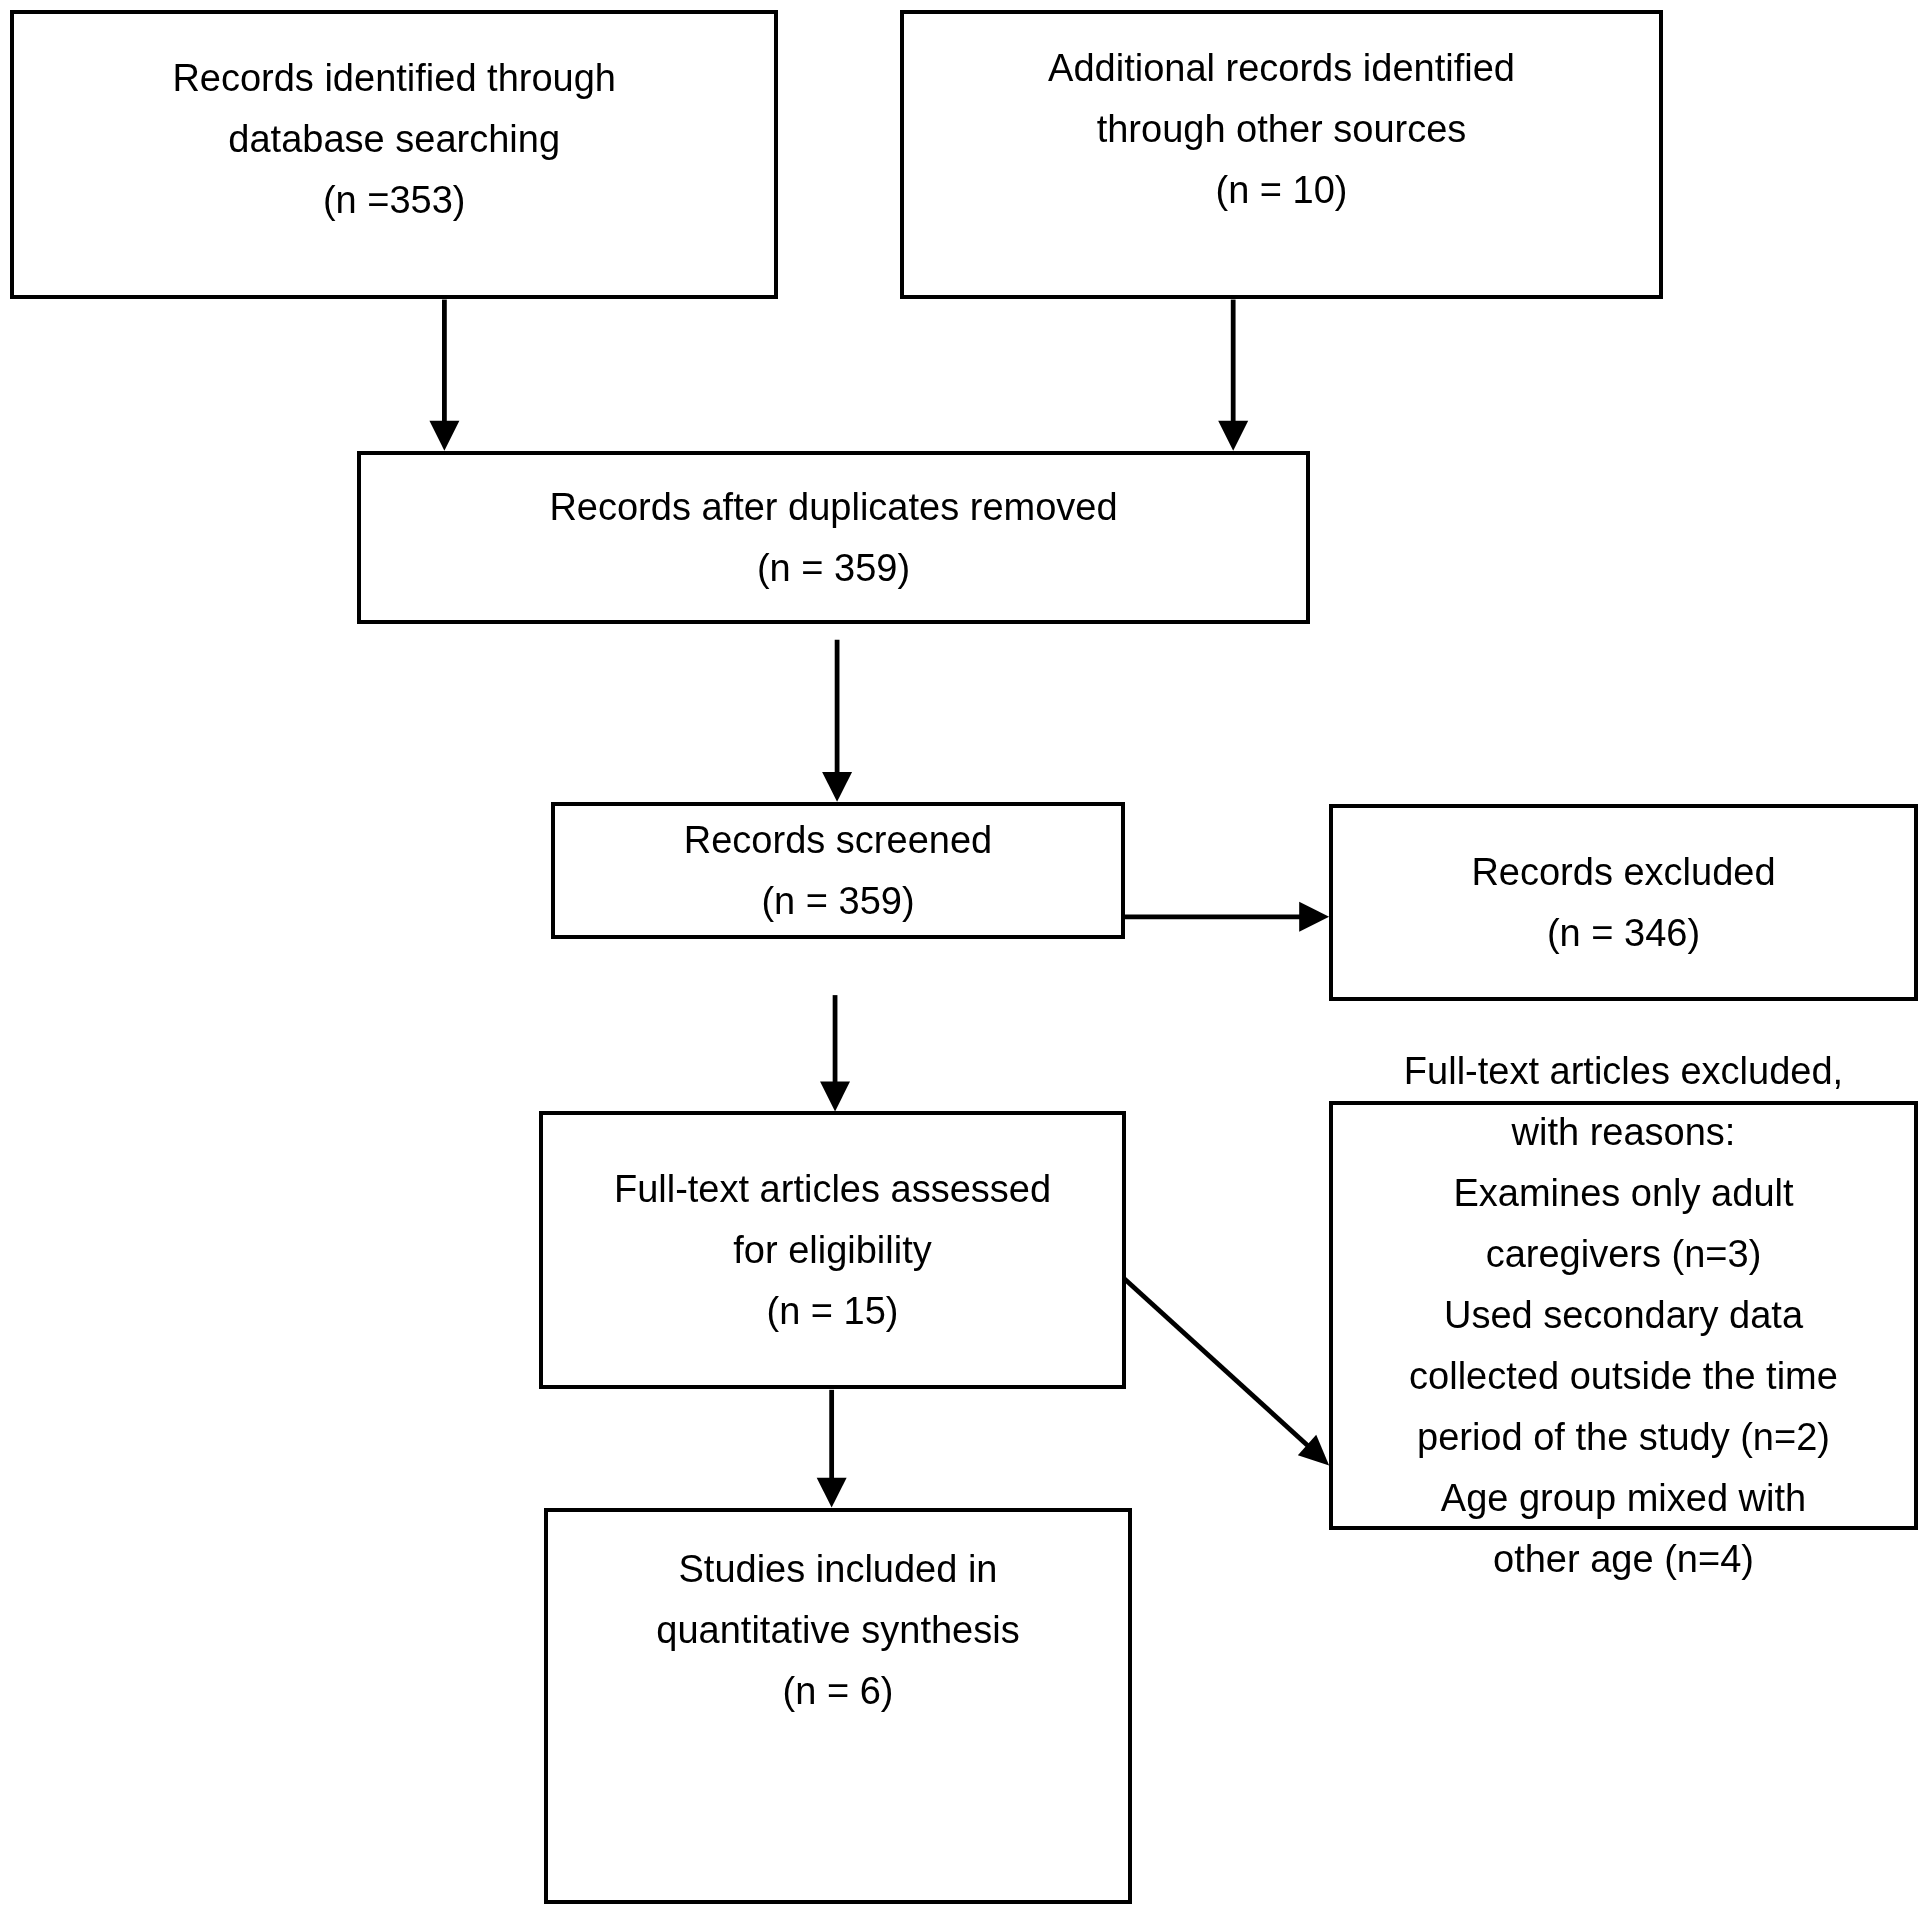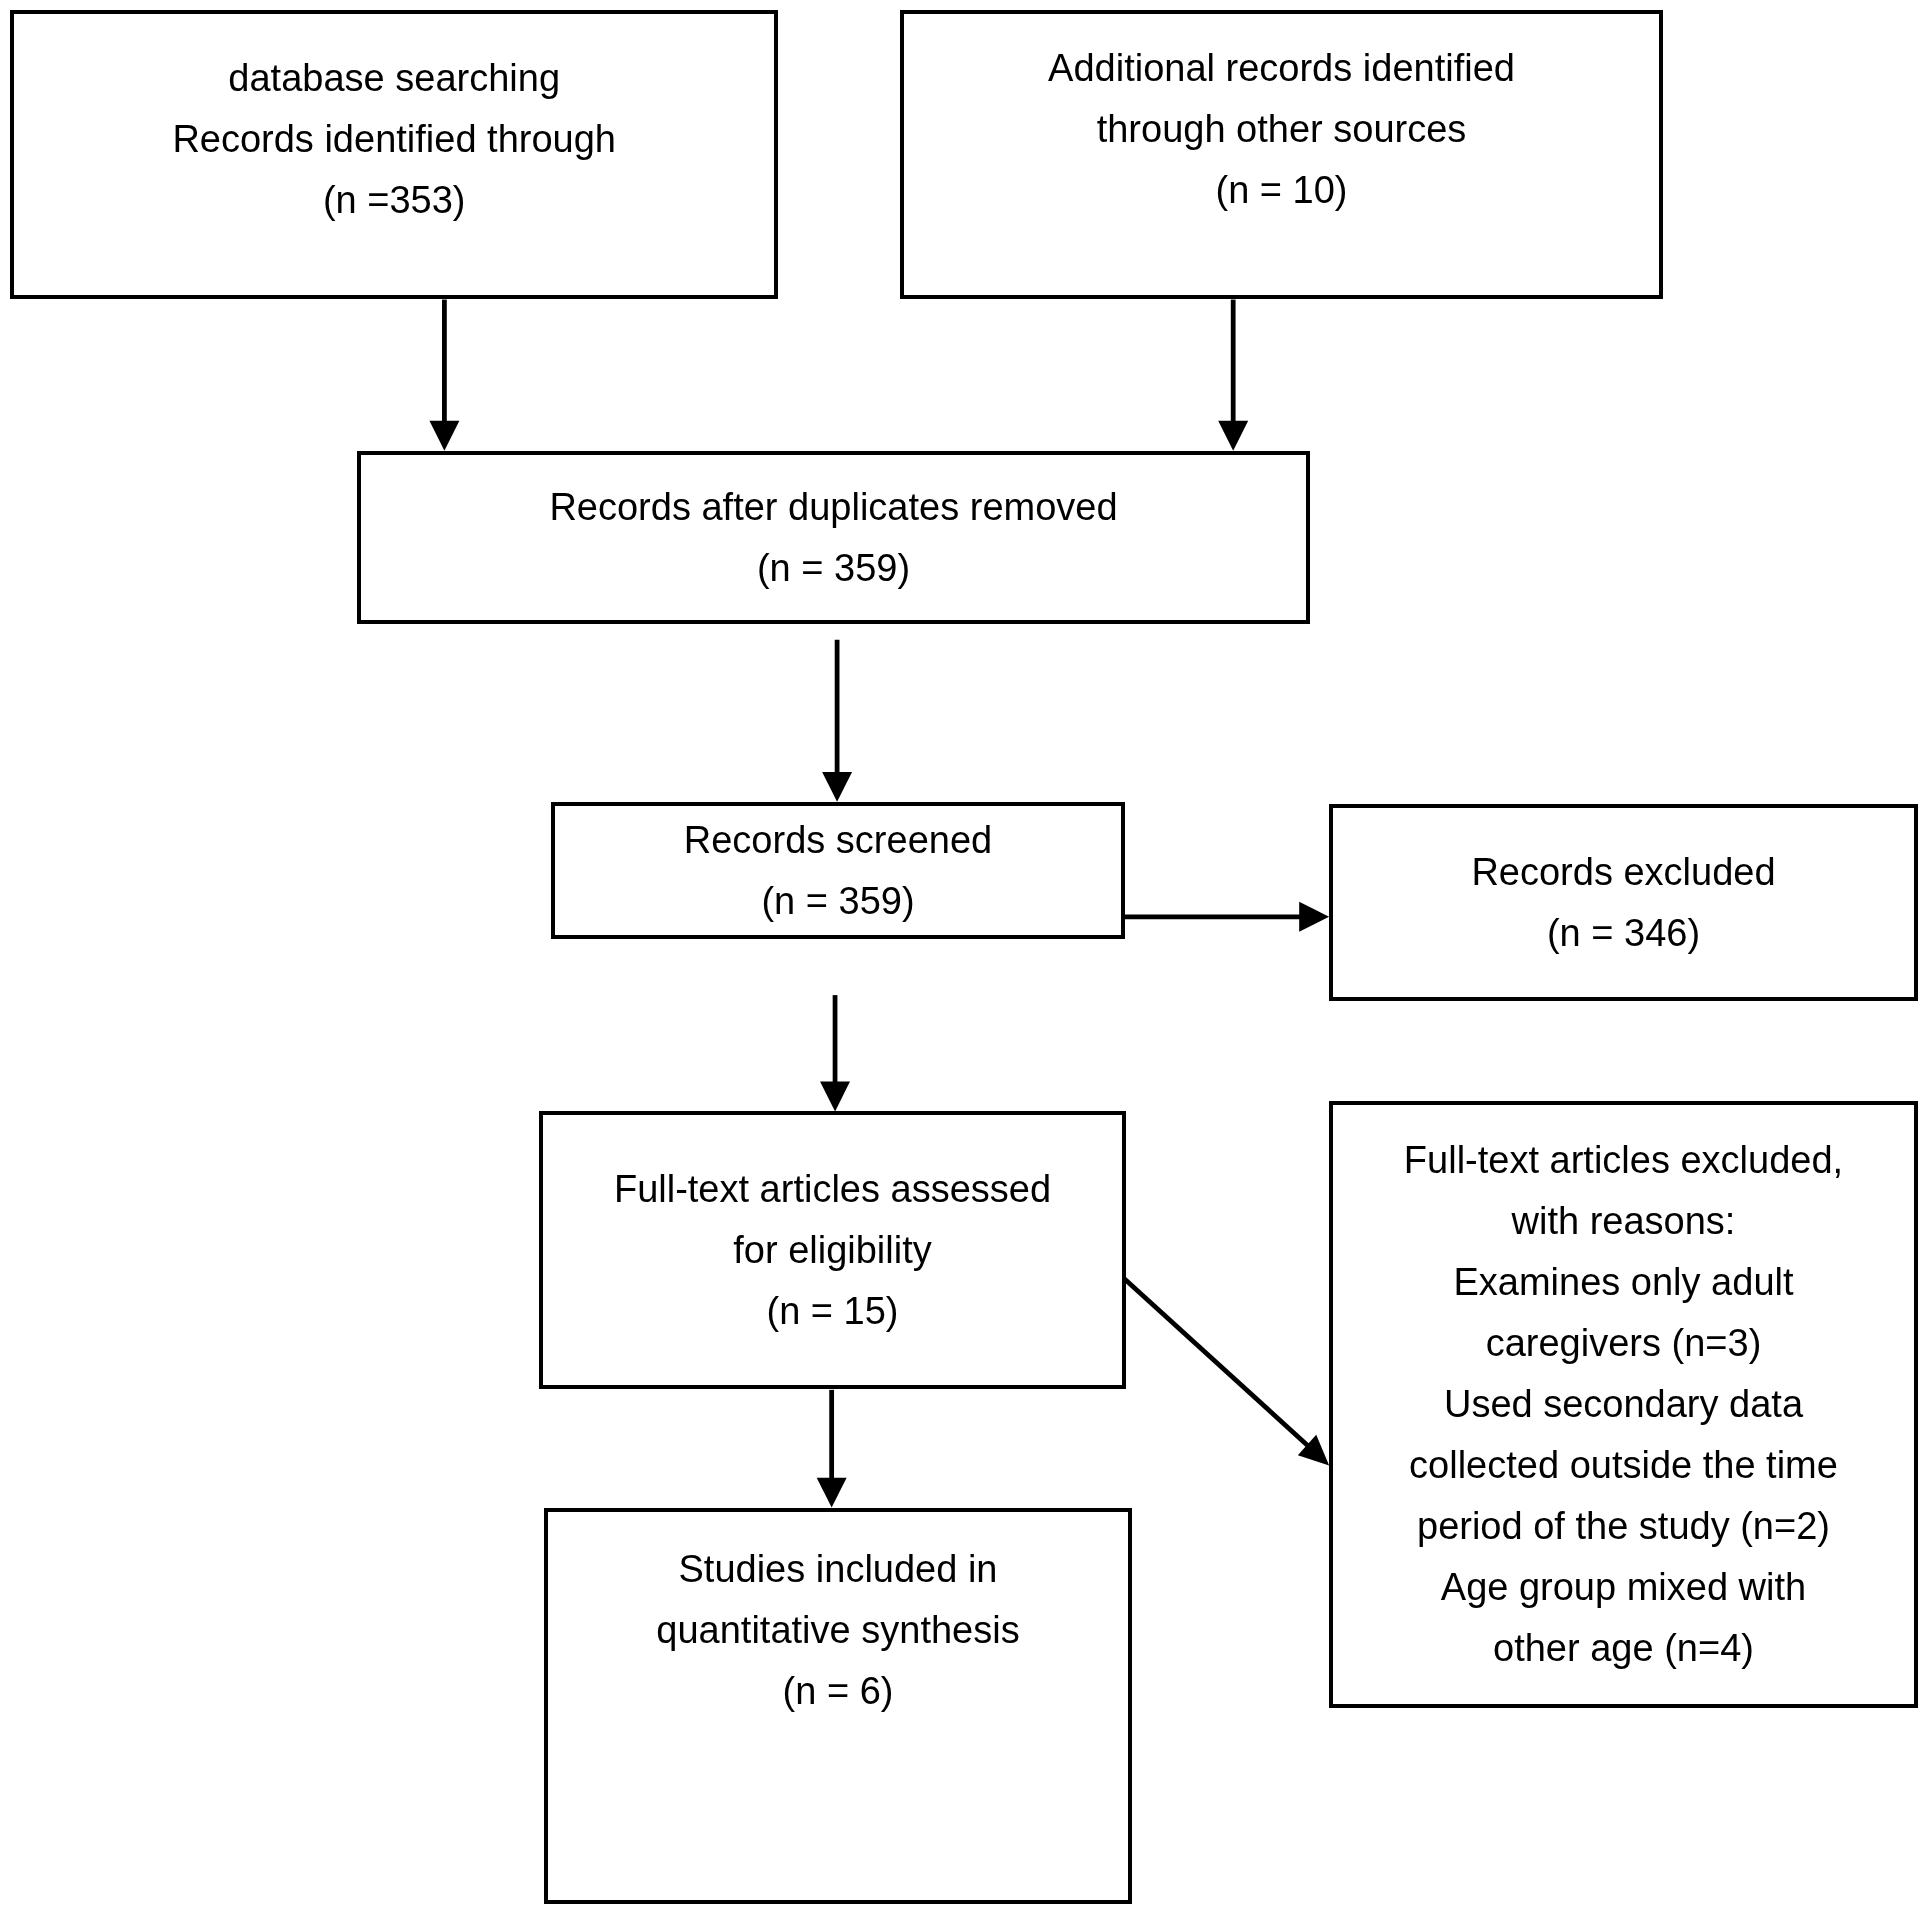"database searching" div.line { order: before "Records identified through" -> after "Records identified through" }
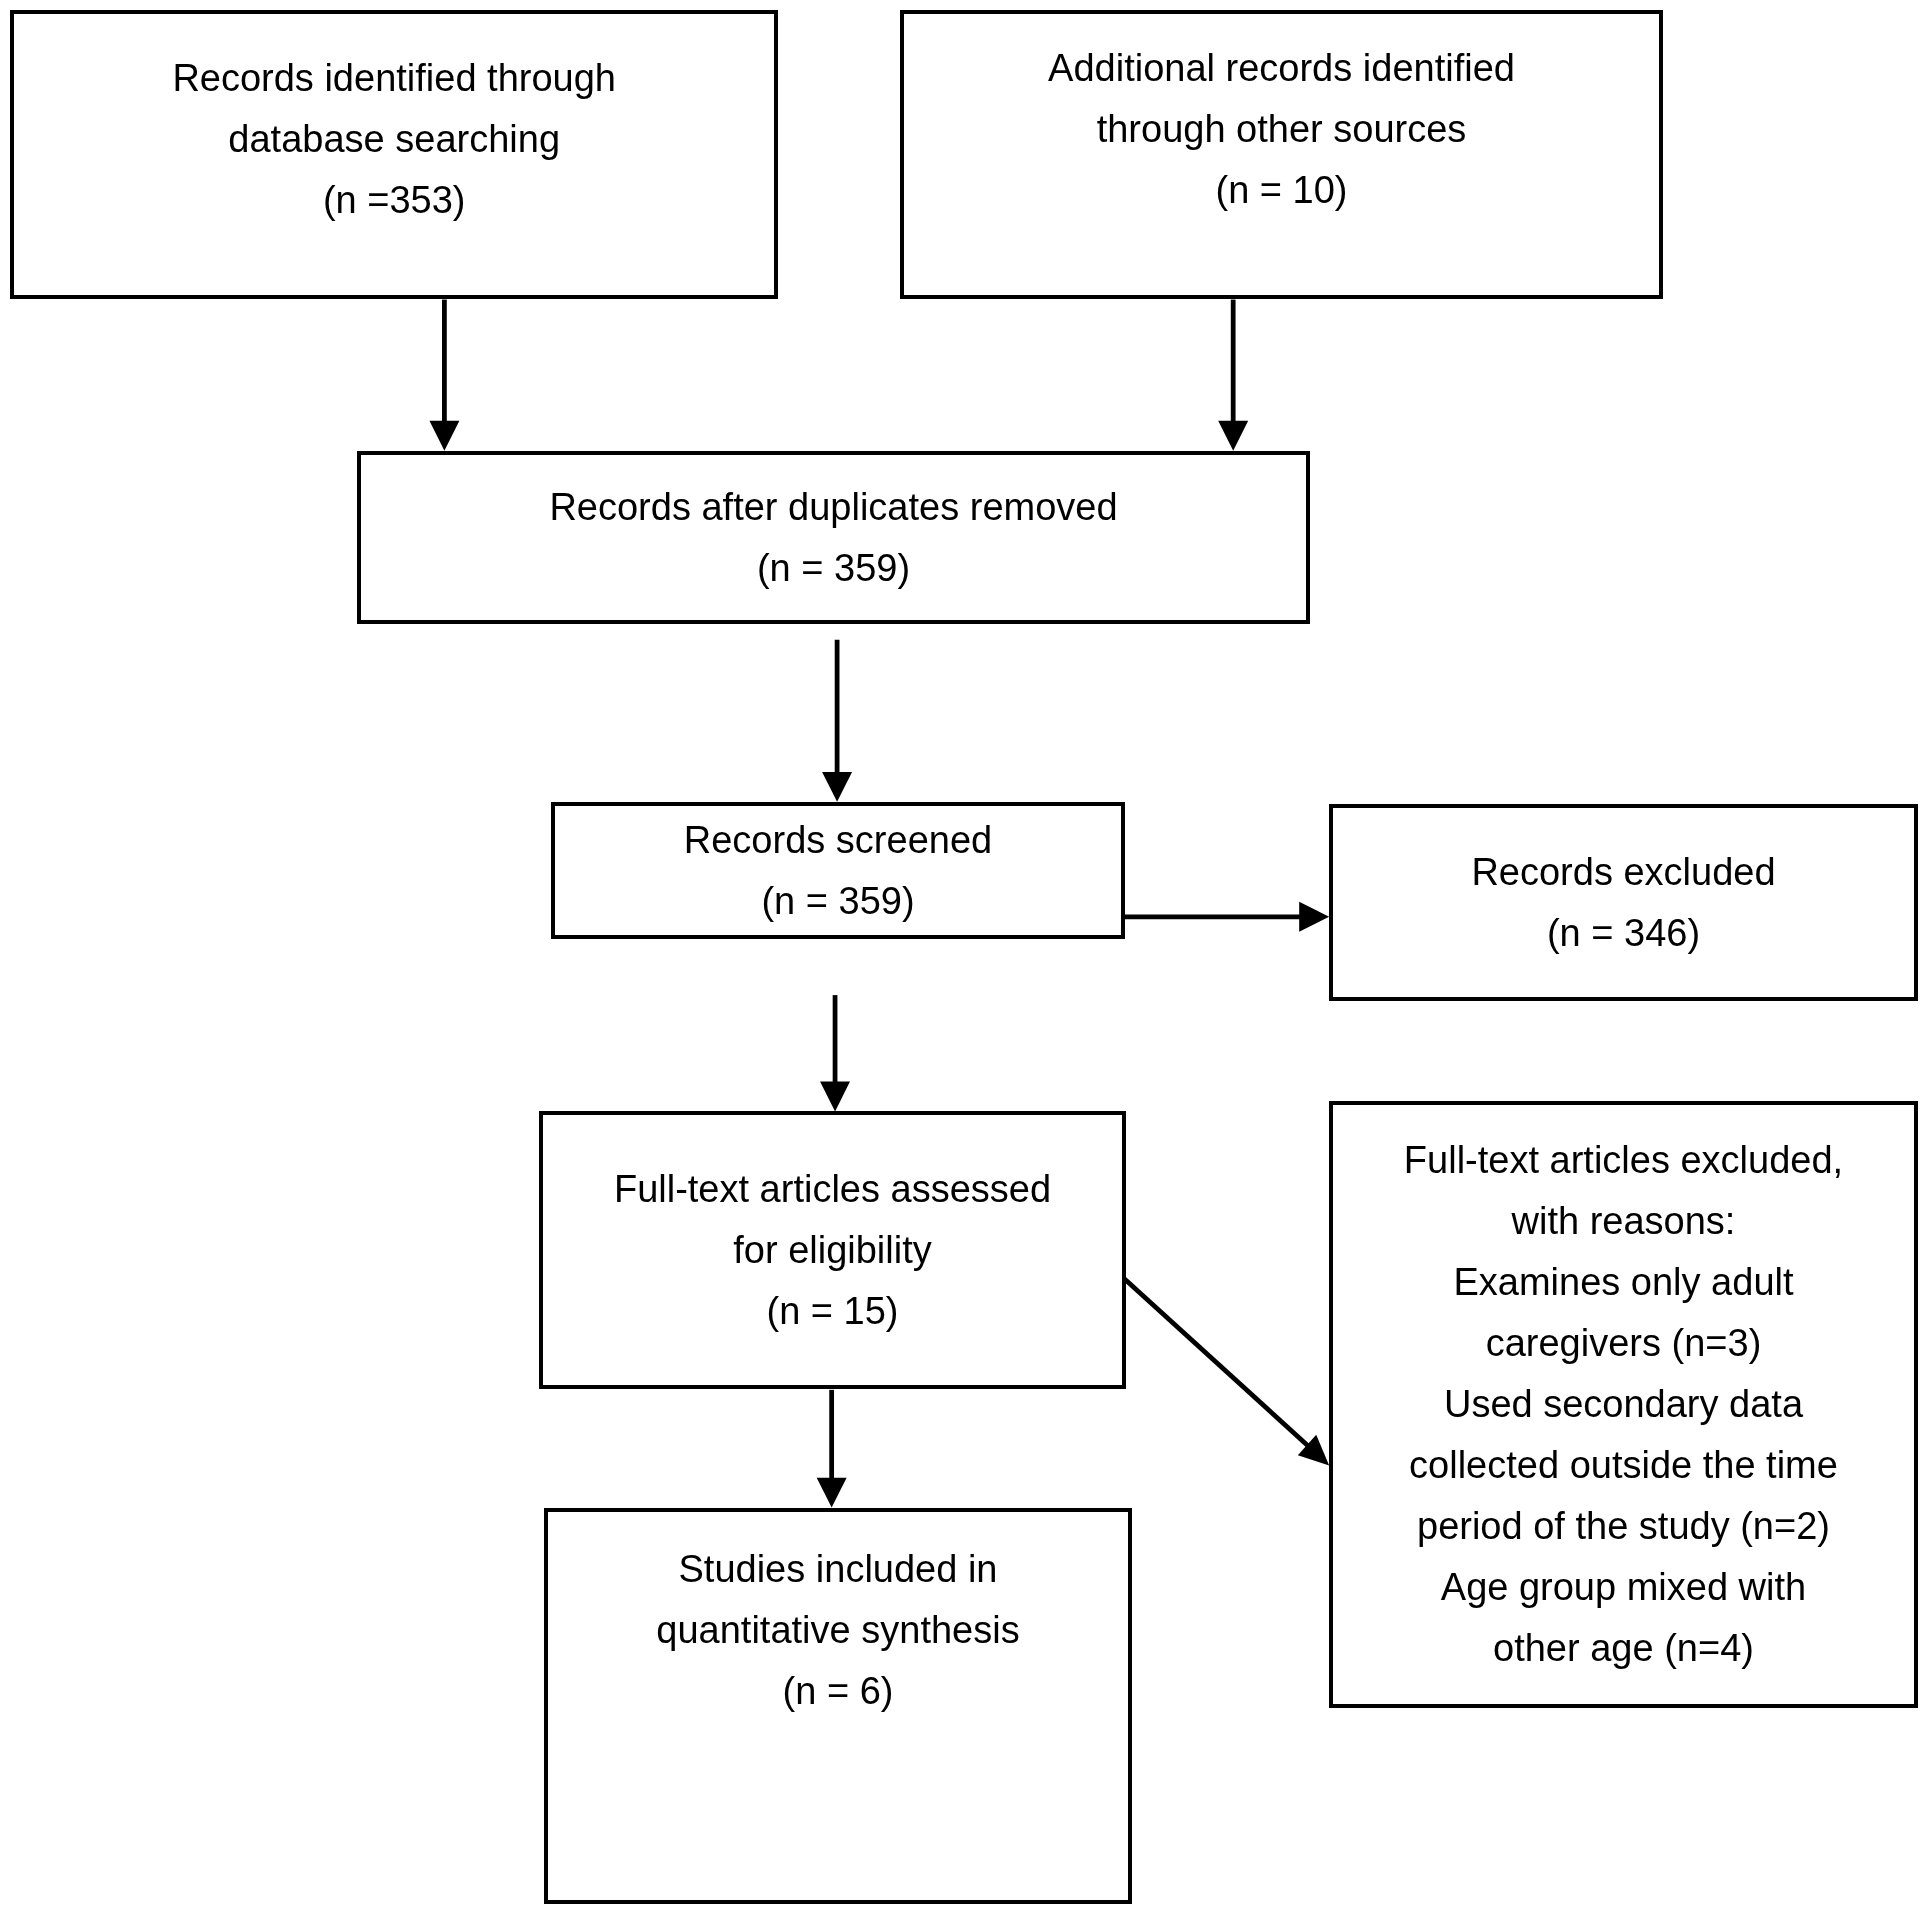"Full-text articles excluded," #box-fulltext-excluded { height: 607px -> 429px }
